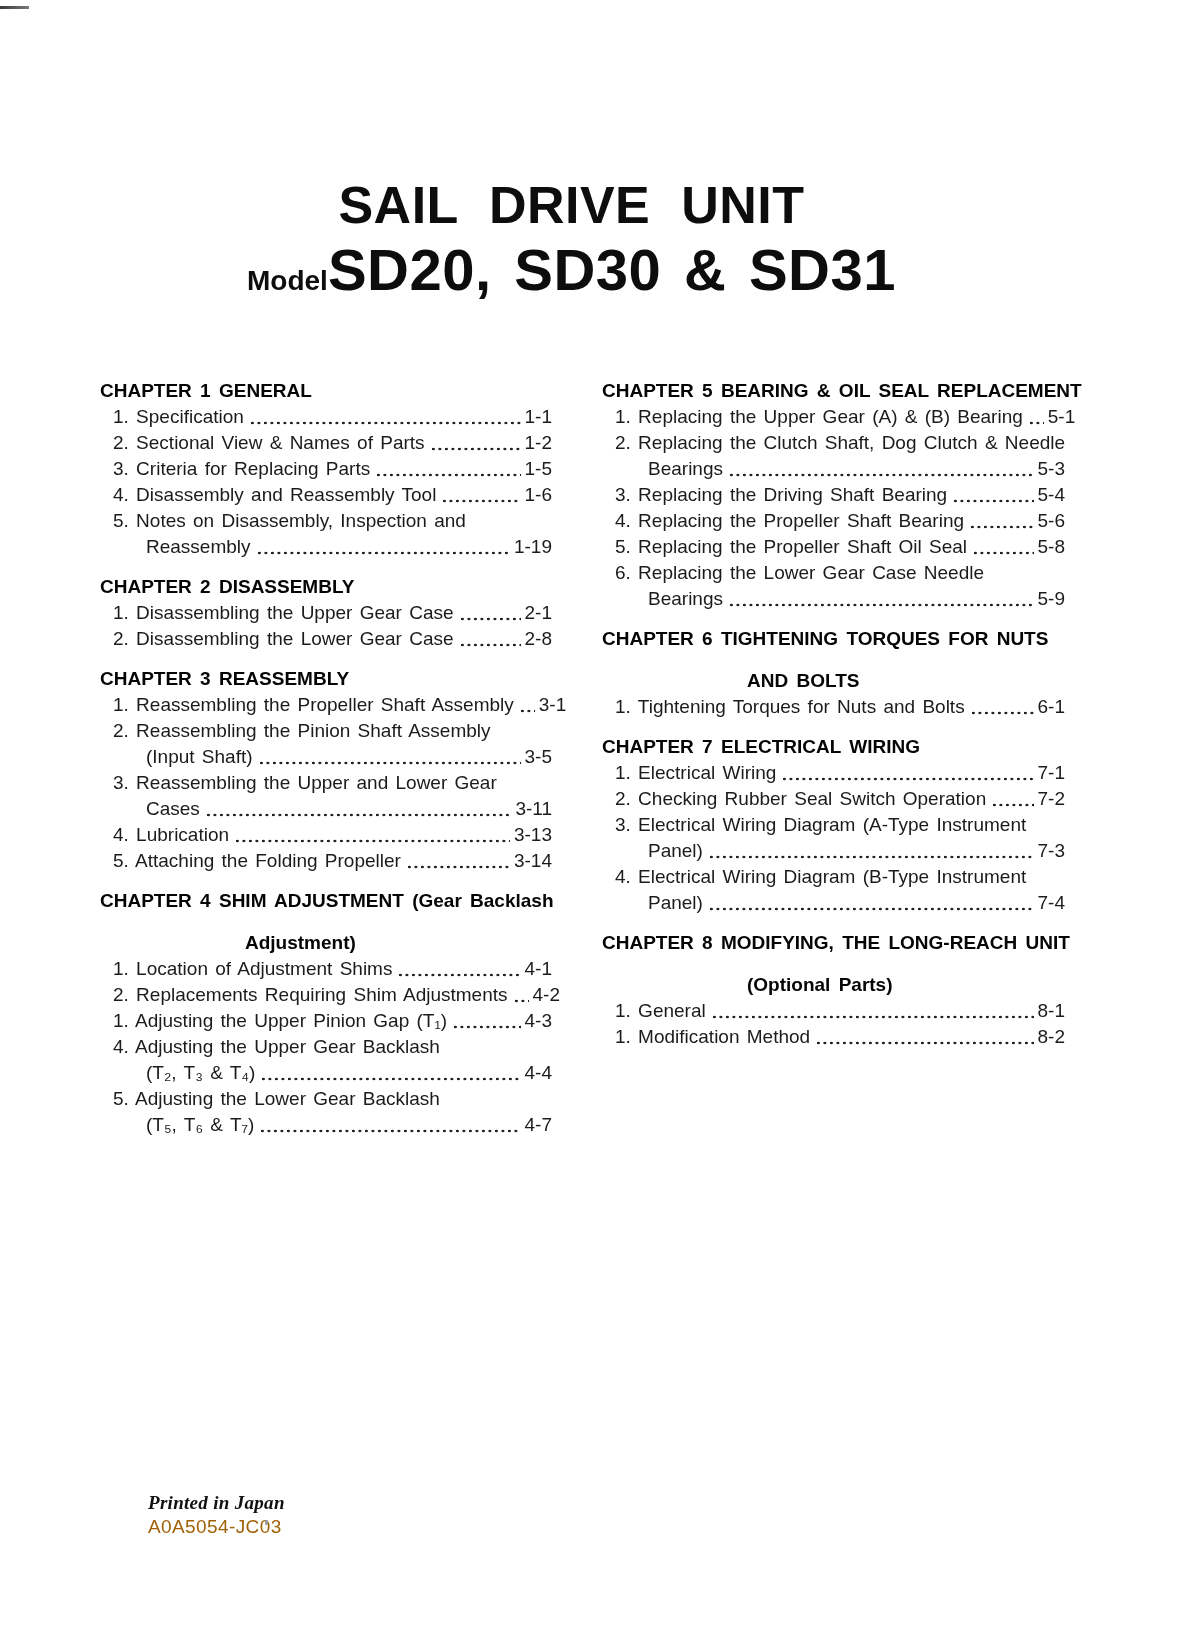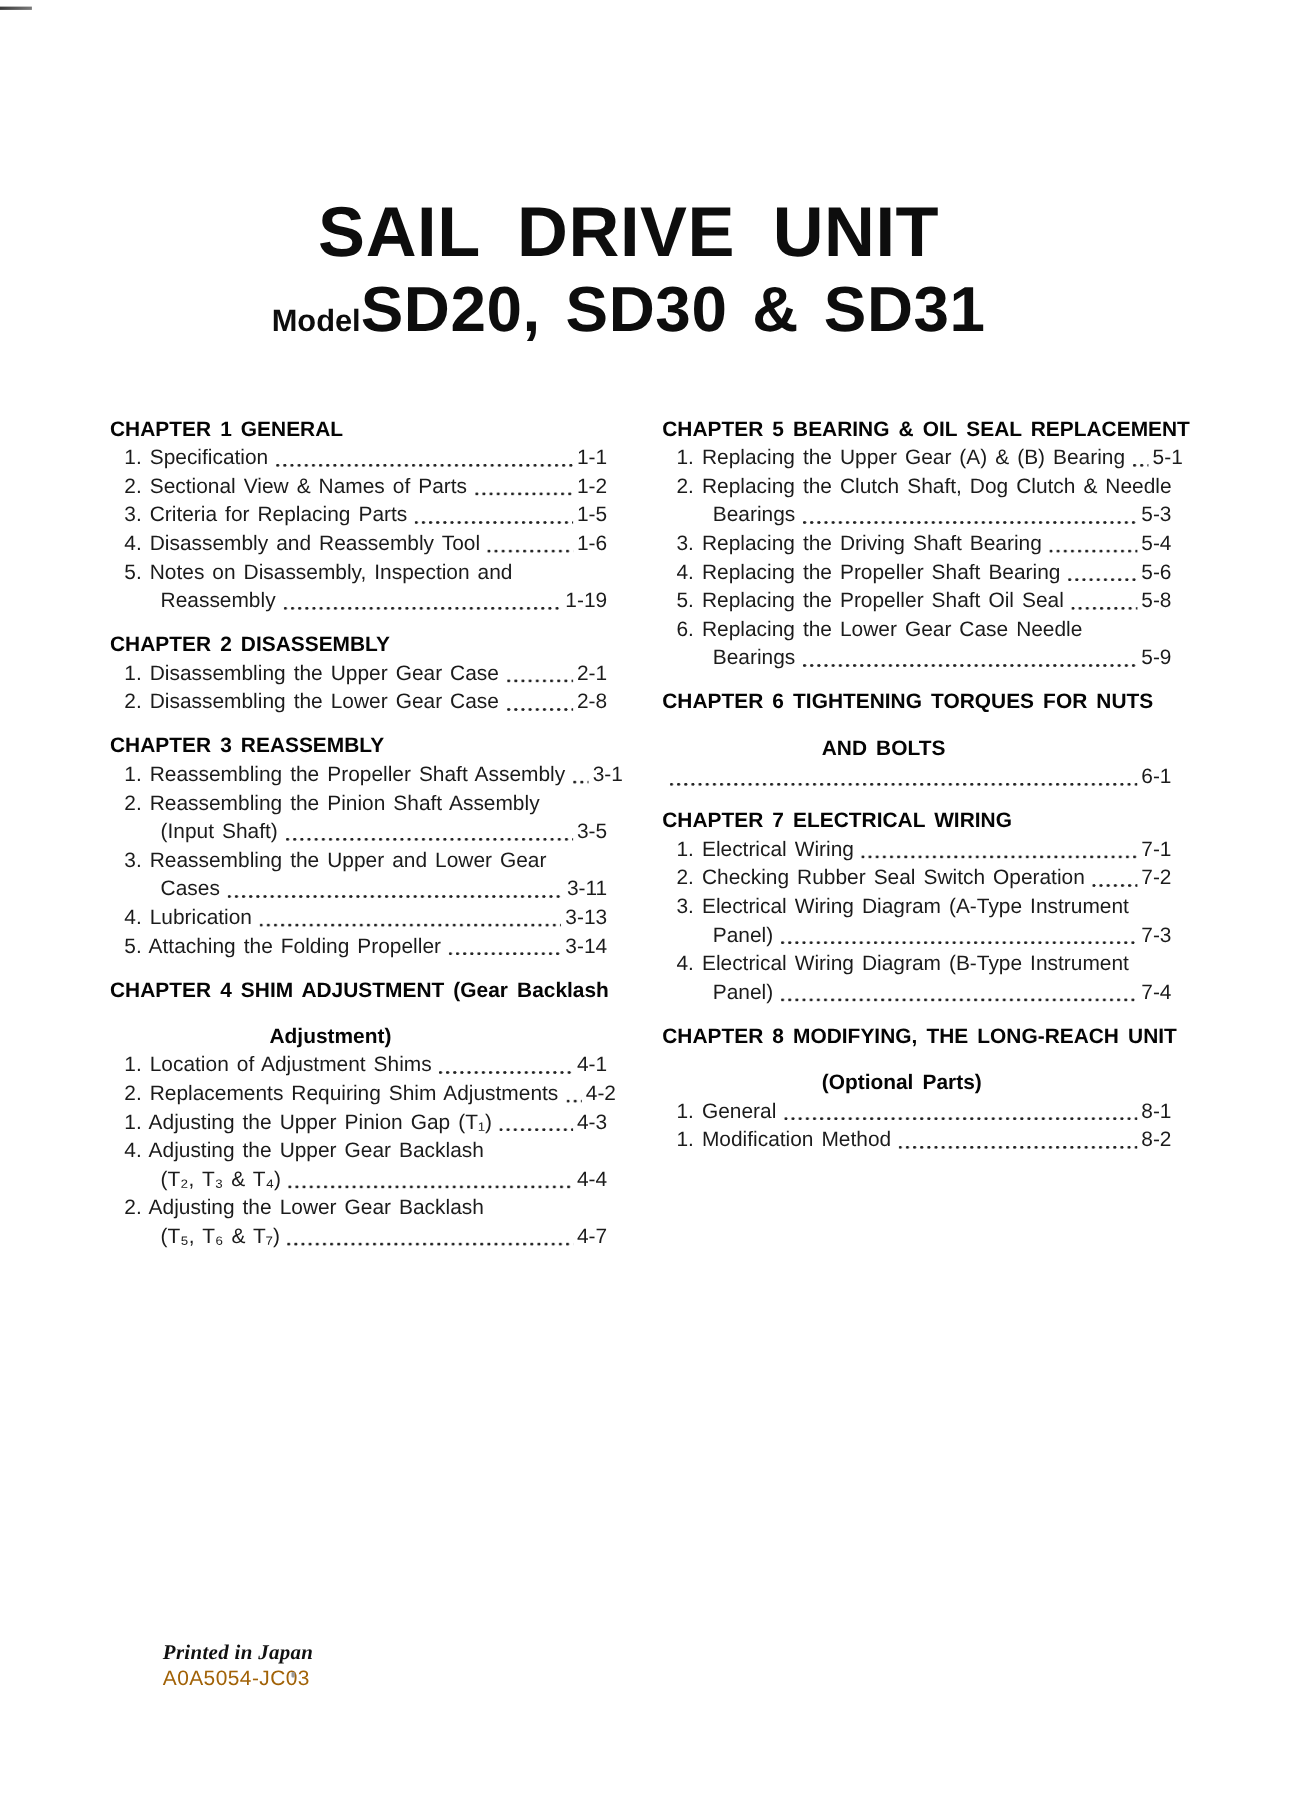"SAIL DRIVE UNIT" .title-line1 { font-size: 64px -> 52px }
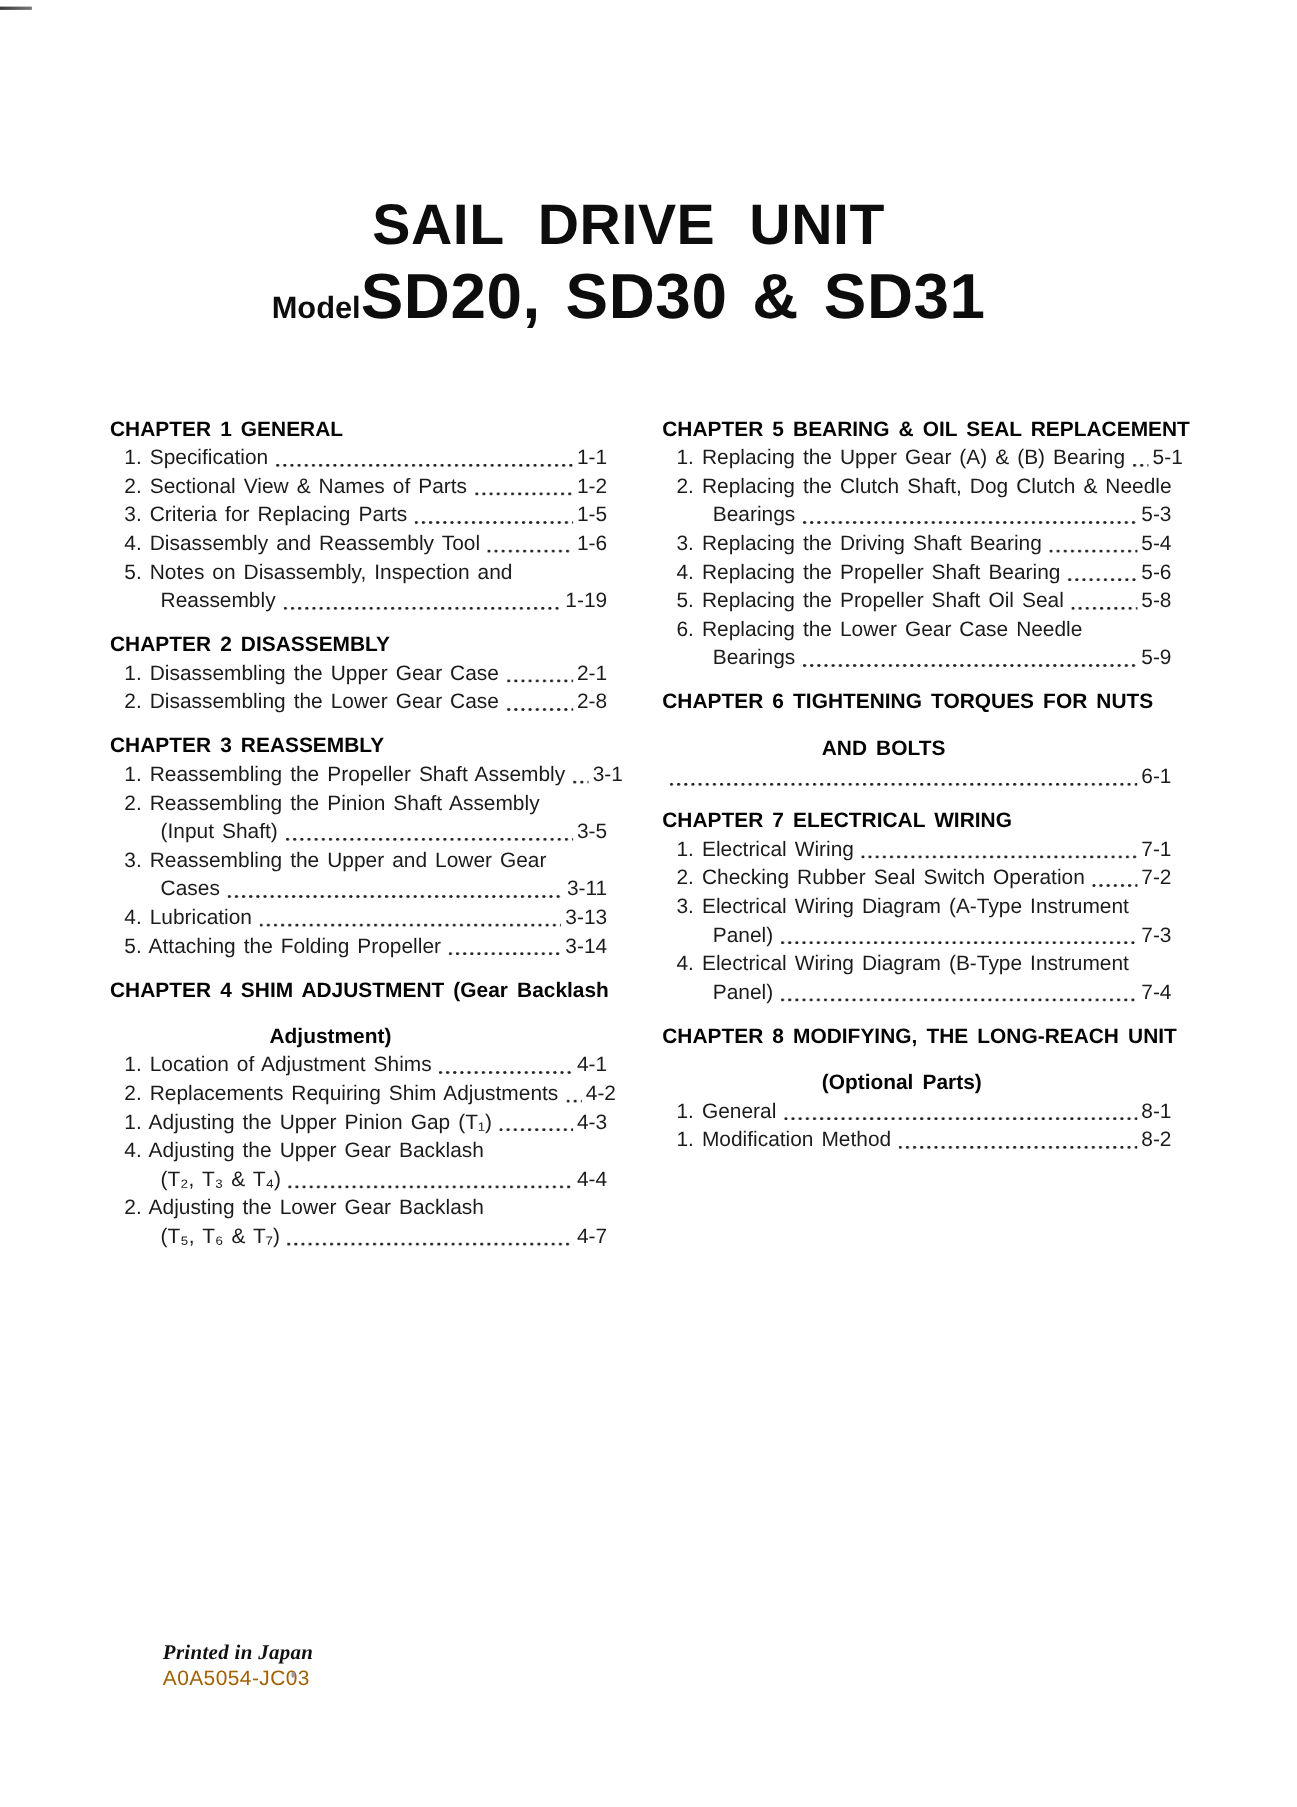"1. Tightening Torques for Nuts" span.t { html: none -> <span>1. Tightening Torques for Nuts and Bolts</span> }
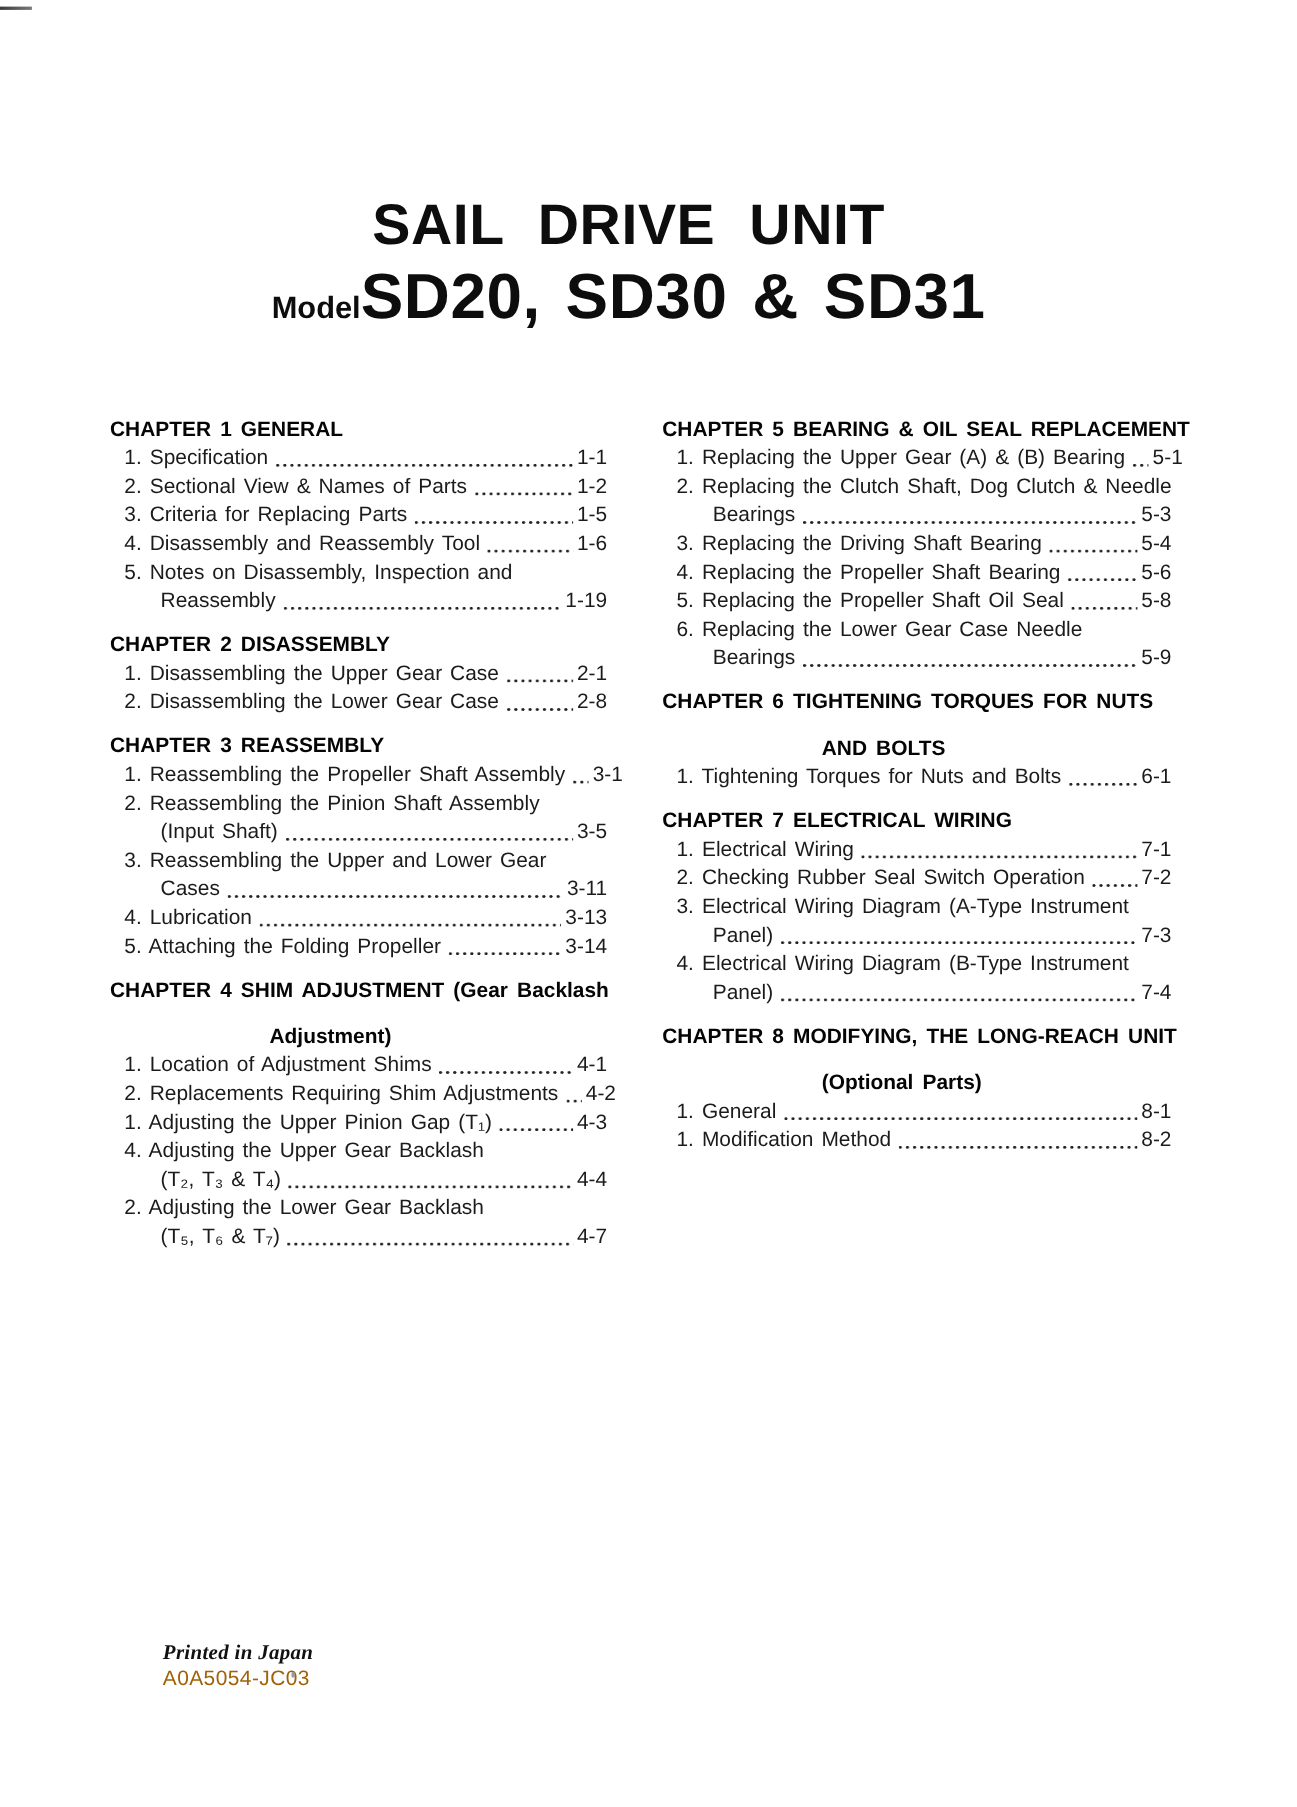"2. Adjusting the Lower Gear" span.t { text: 2 -> 5 }
